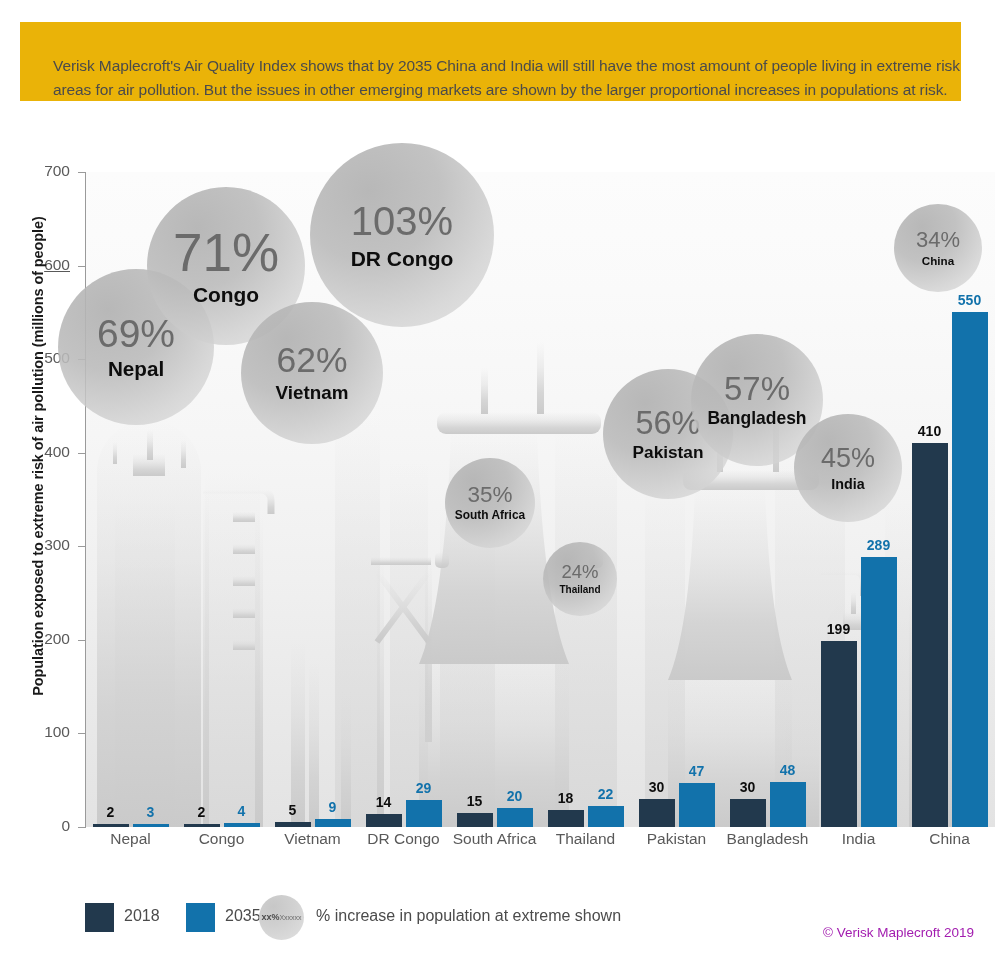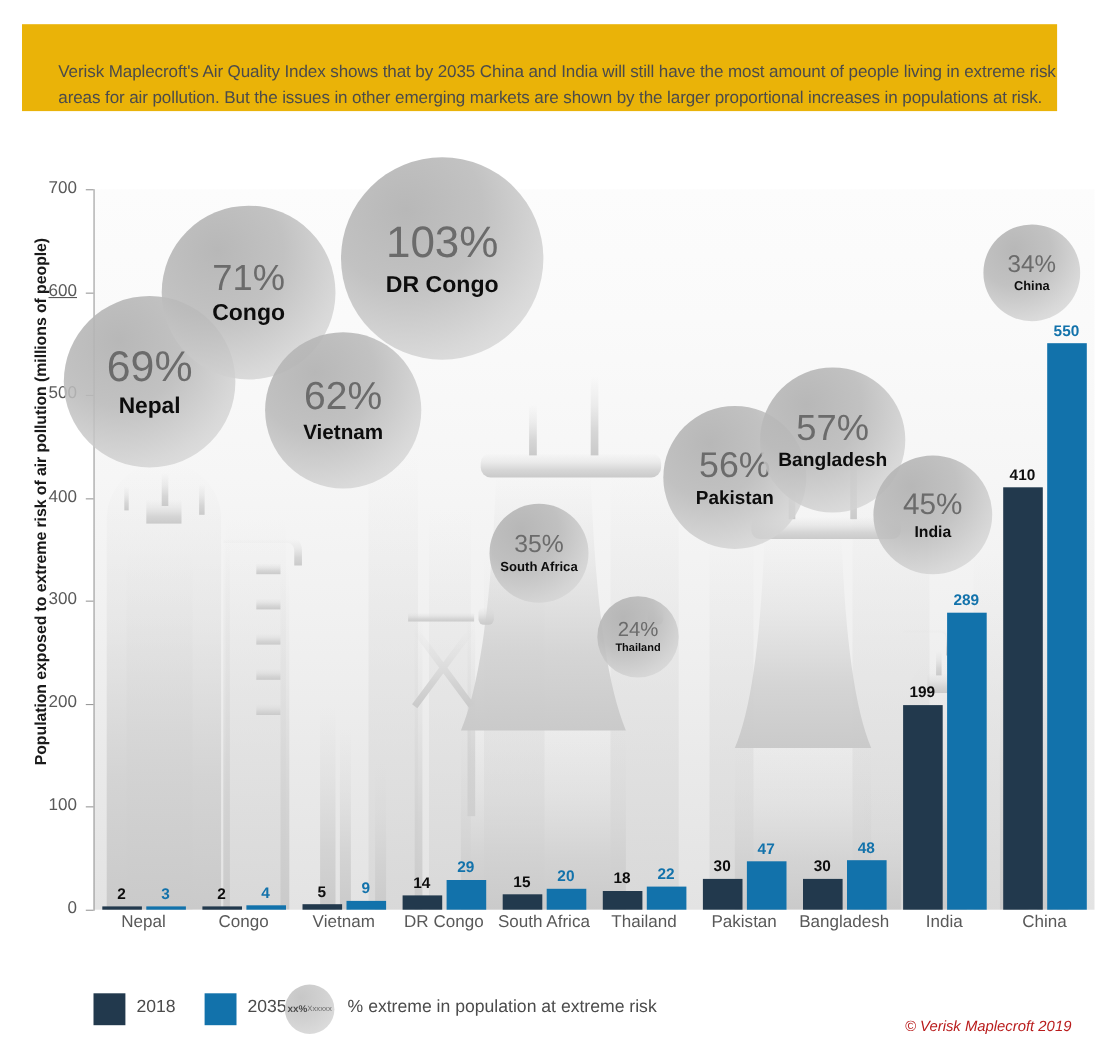"71%" span.bub-pct { font-size: 33px -> 53px }
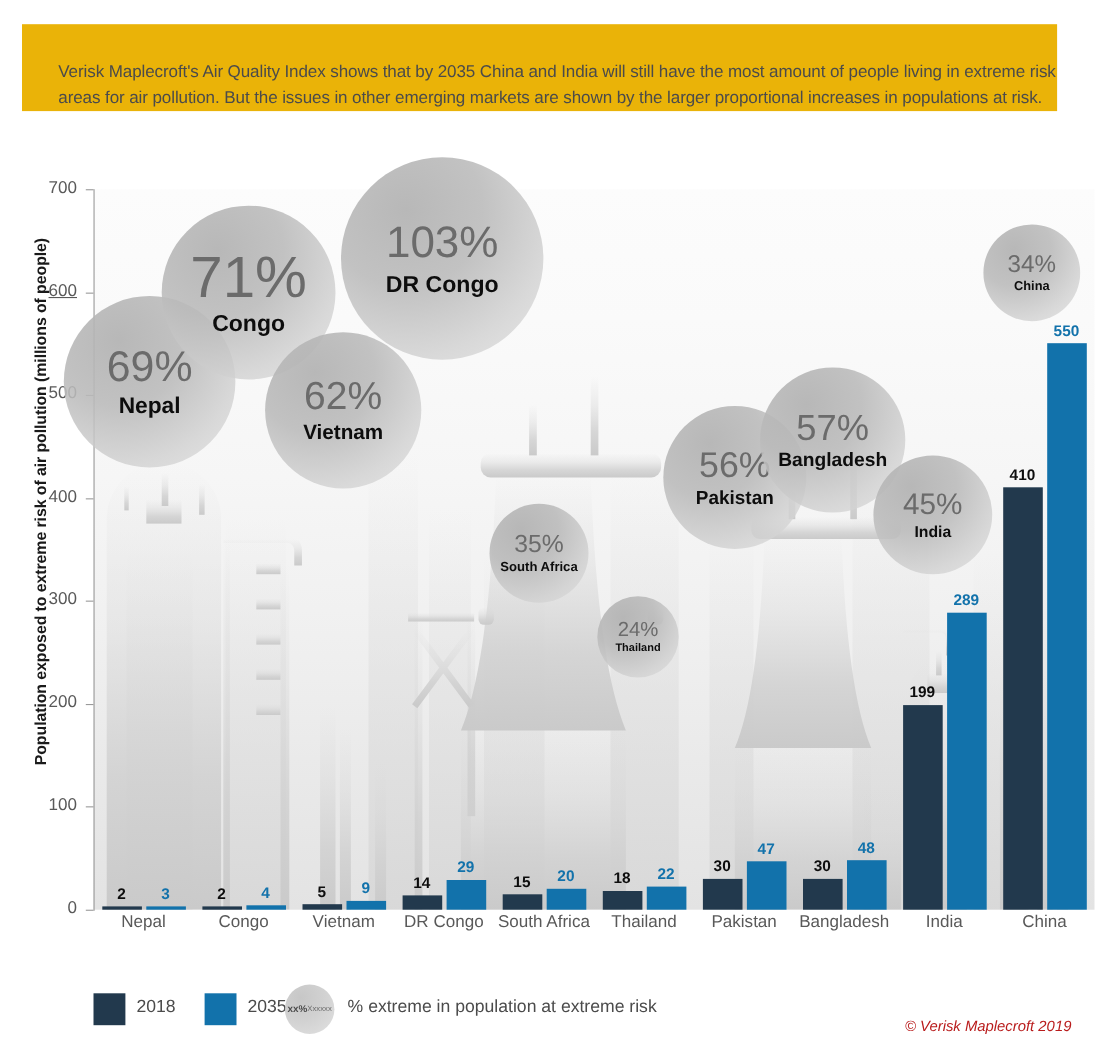"% extreme in population at" div.lg-text { text: extreme in population at extreme risk -> increase in population at extreme shown }
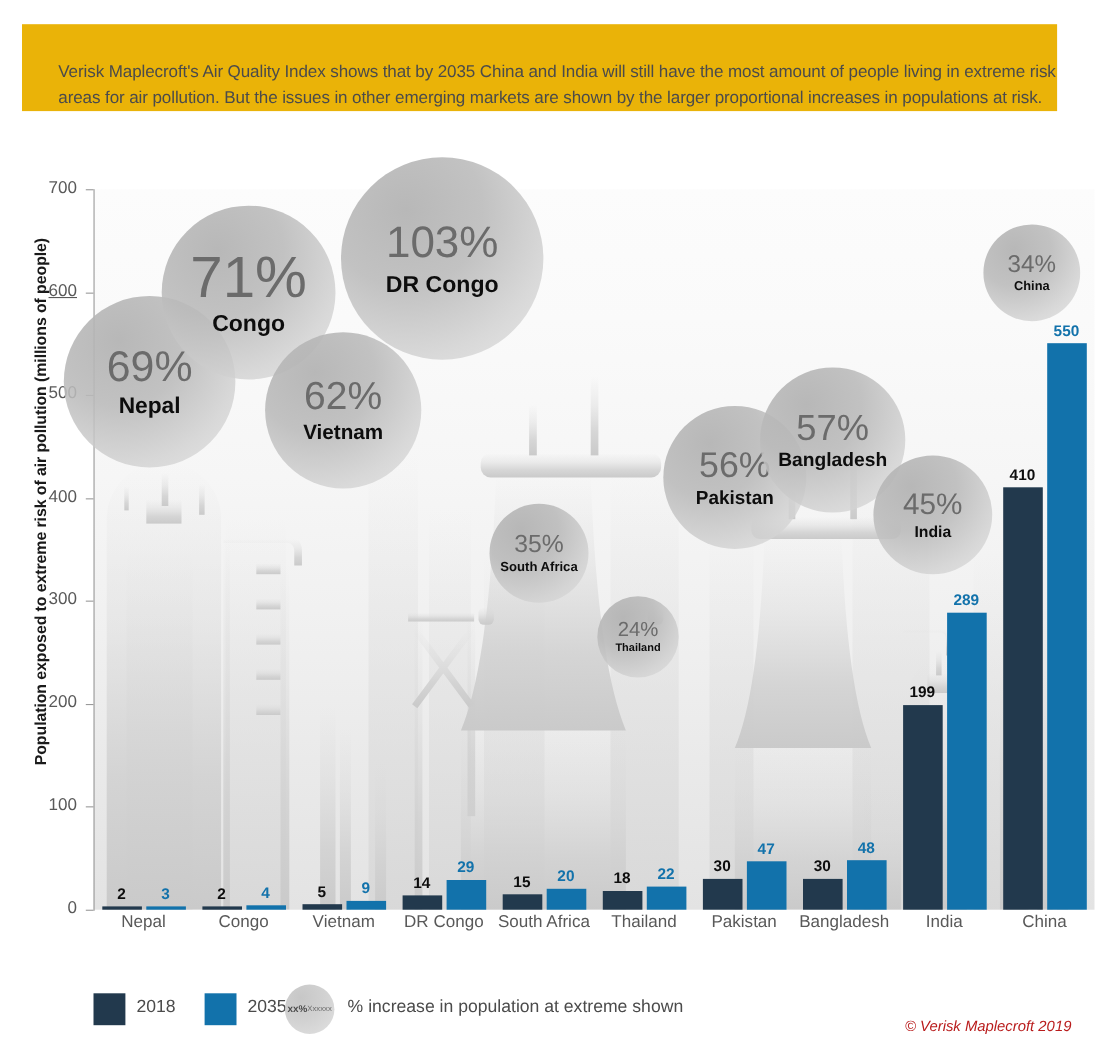"© Verisk Maplecroft 2019" #copyright { color: #b91c1c -> #a21caf; font-style: italic -> none }
